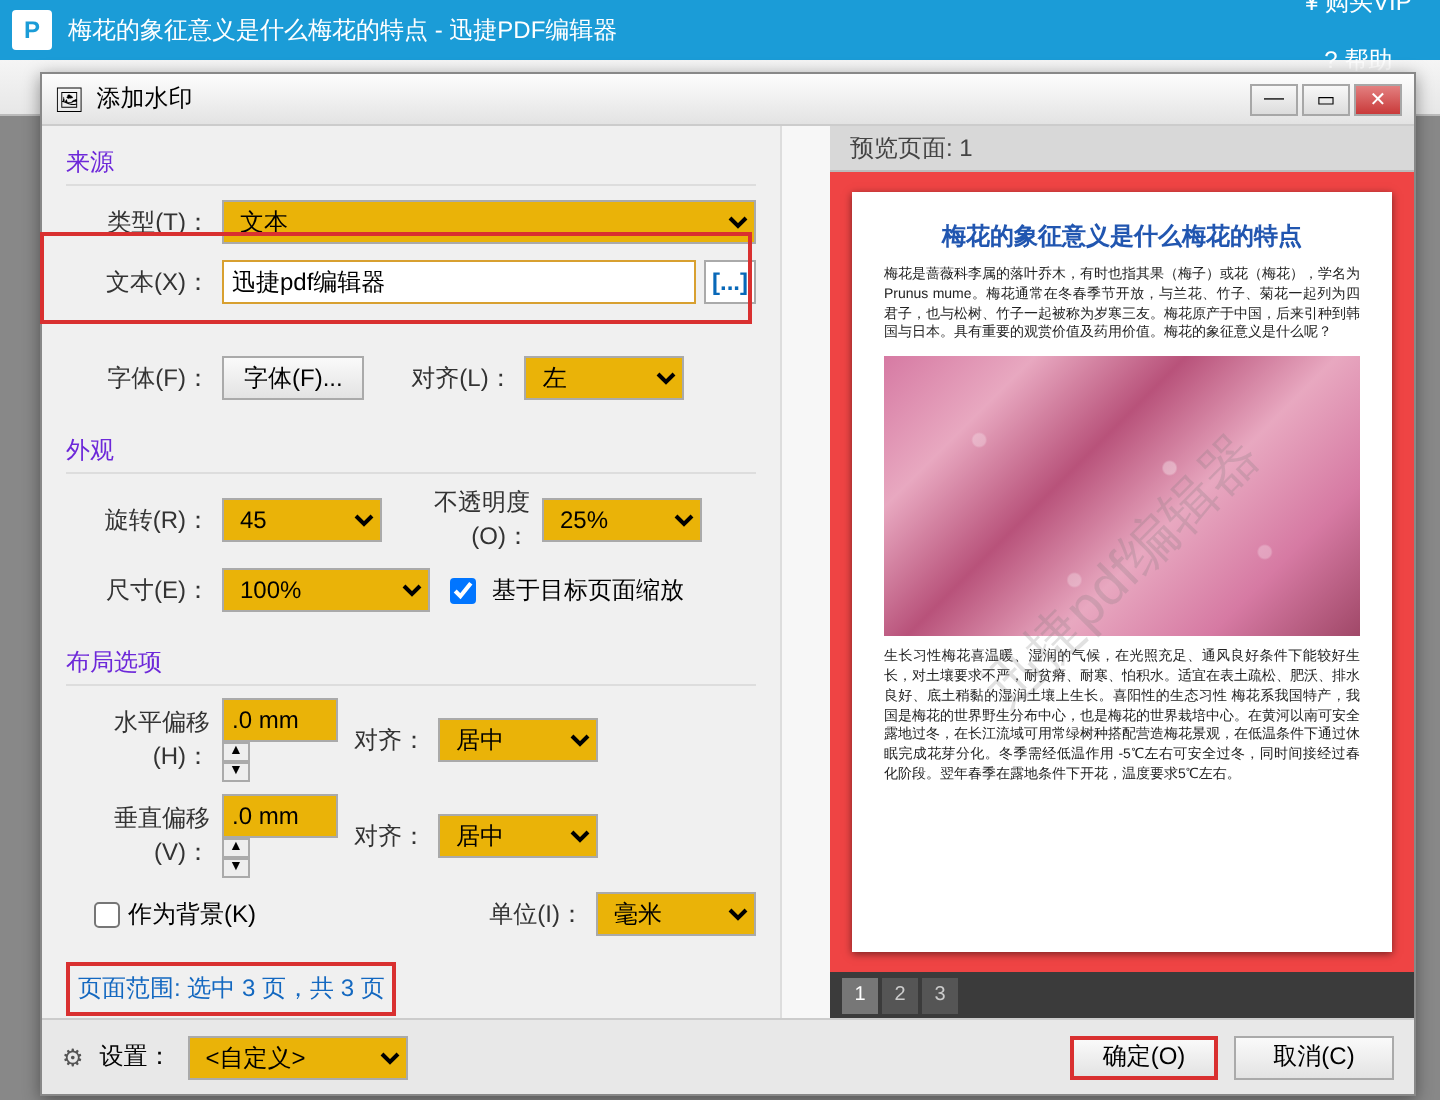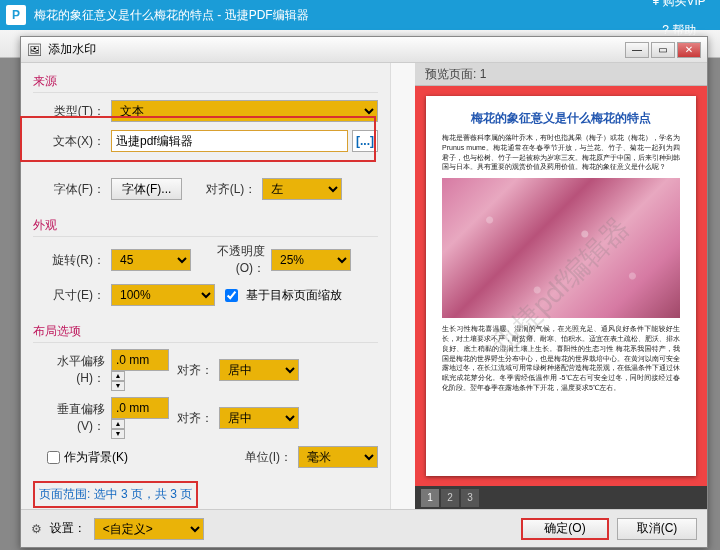"来源" .group-title { color: #be185d -> #6d28d9 }
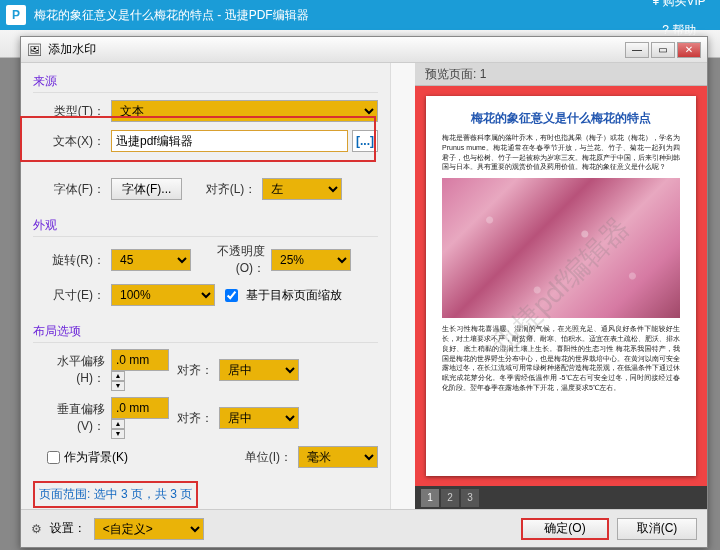"确定(O)" div.btn { width: 88px -> 74px }
